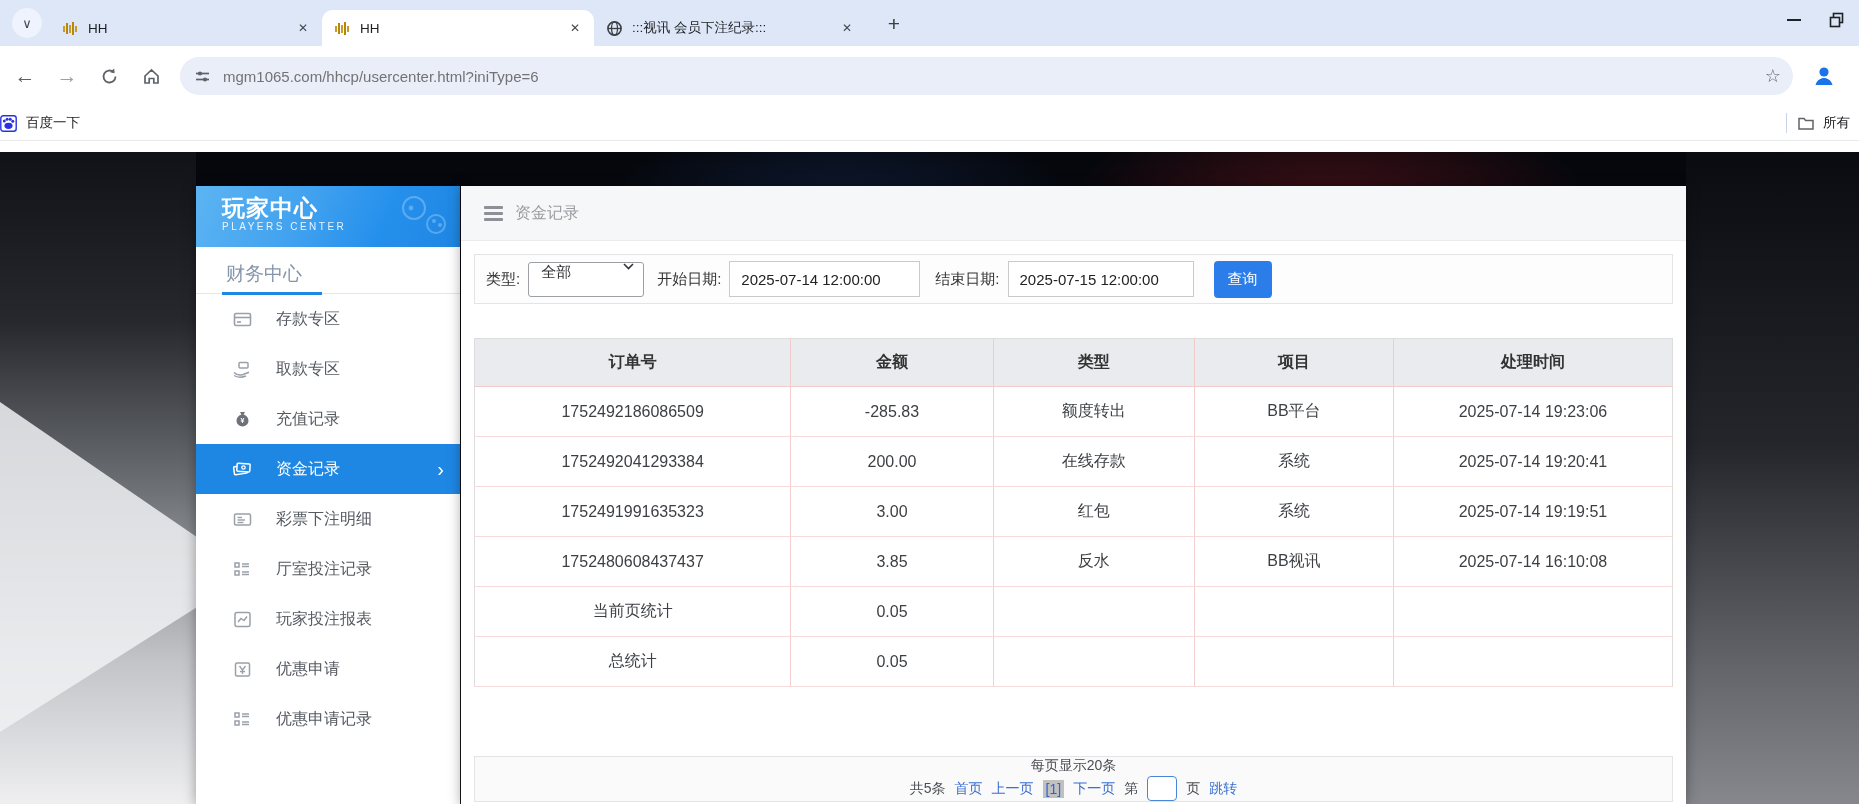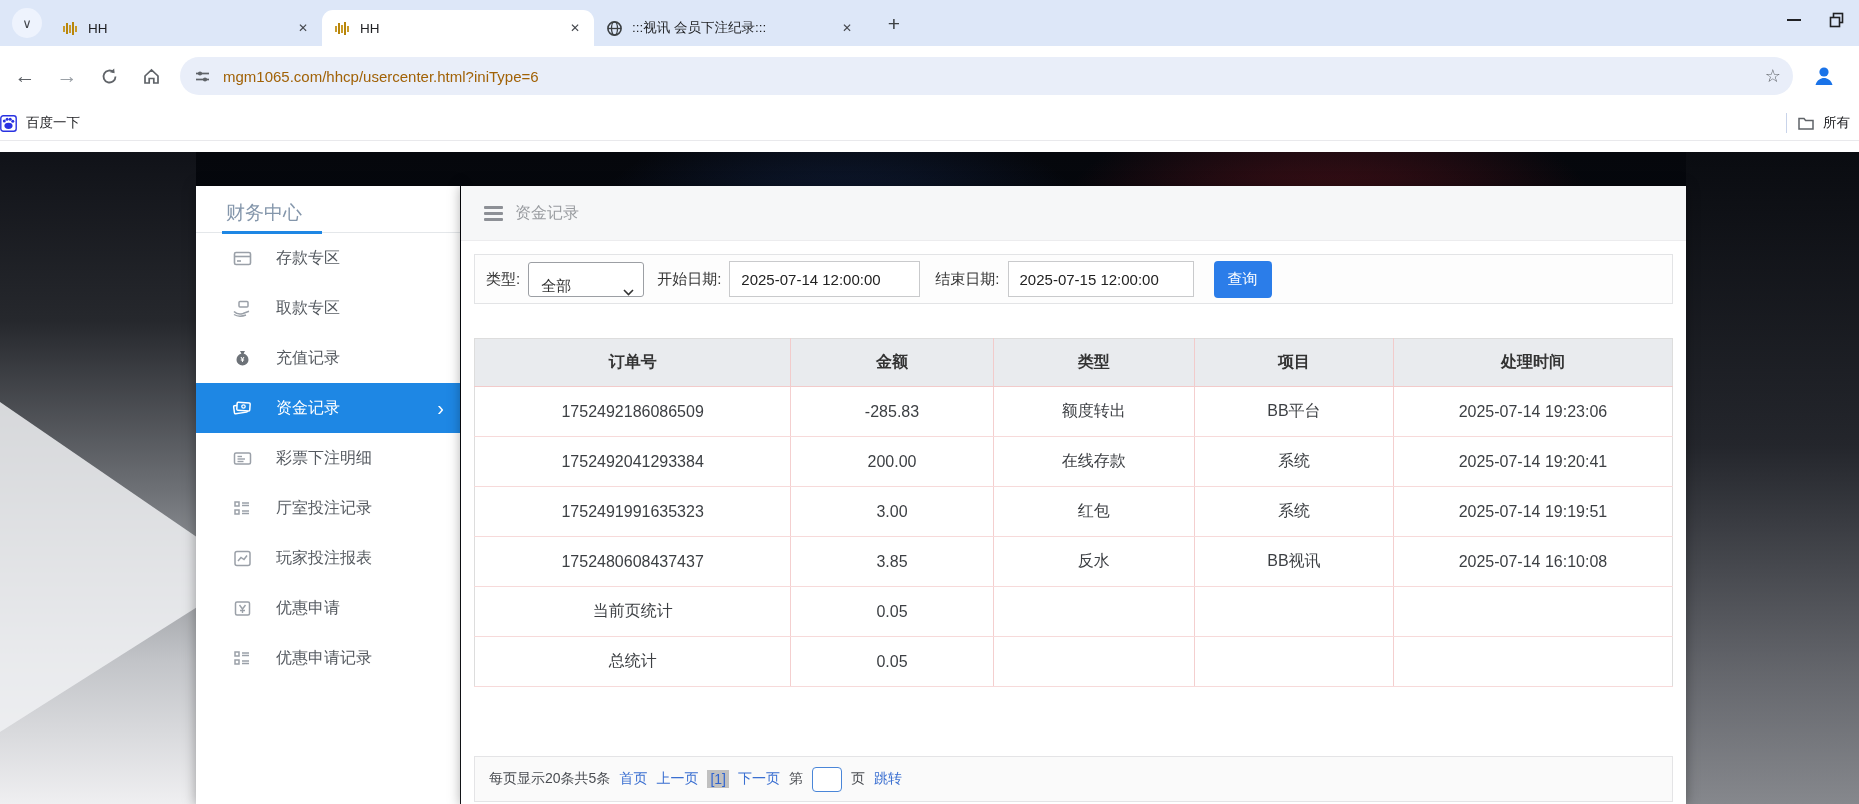"mgm1065.com/hhcp/usercenter.html?iniType" .omnibox .url { color: #a16207 -> #737373 }
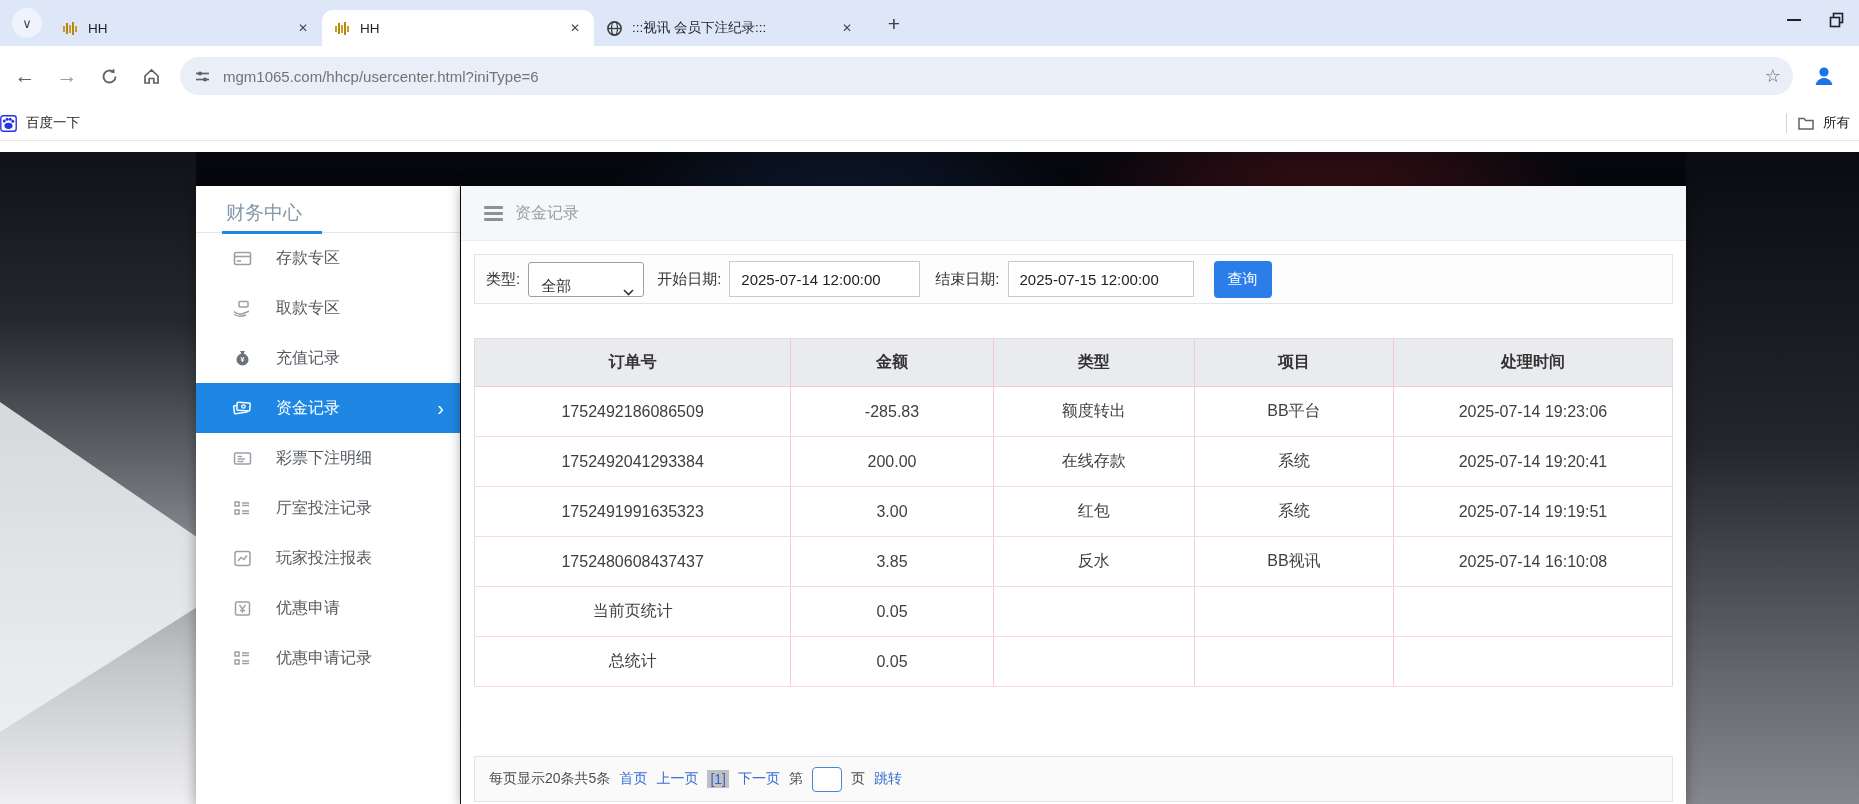"玩家中心" div.s-banner { html: none -> <div> <div>玩家中心</div> <div>PLAYERS CENTER</div> <span> <svg> <g> <circle></circle> <circle></circle> </g> <g> <circle></circle> <circle></circle> <circle></circle> </g> </svg> </span> </div> }
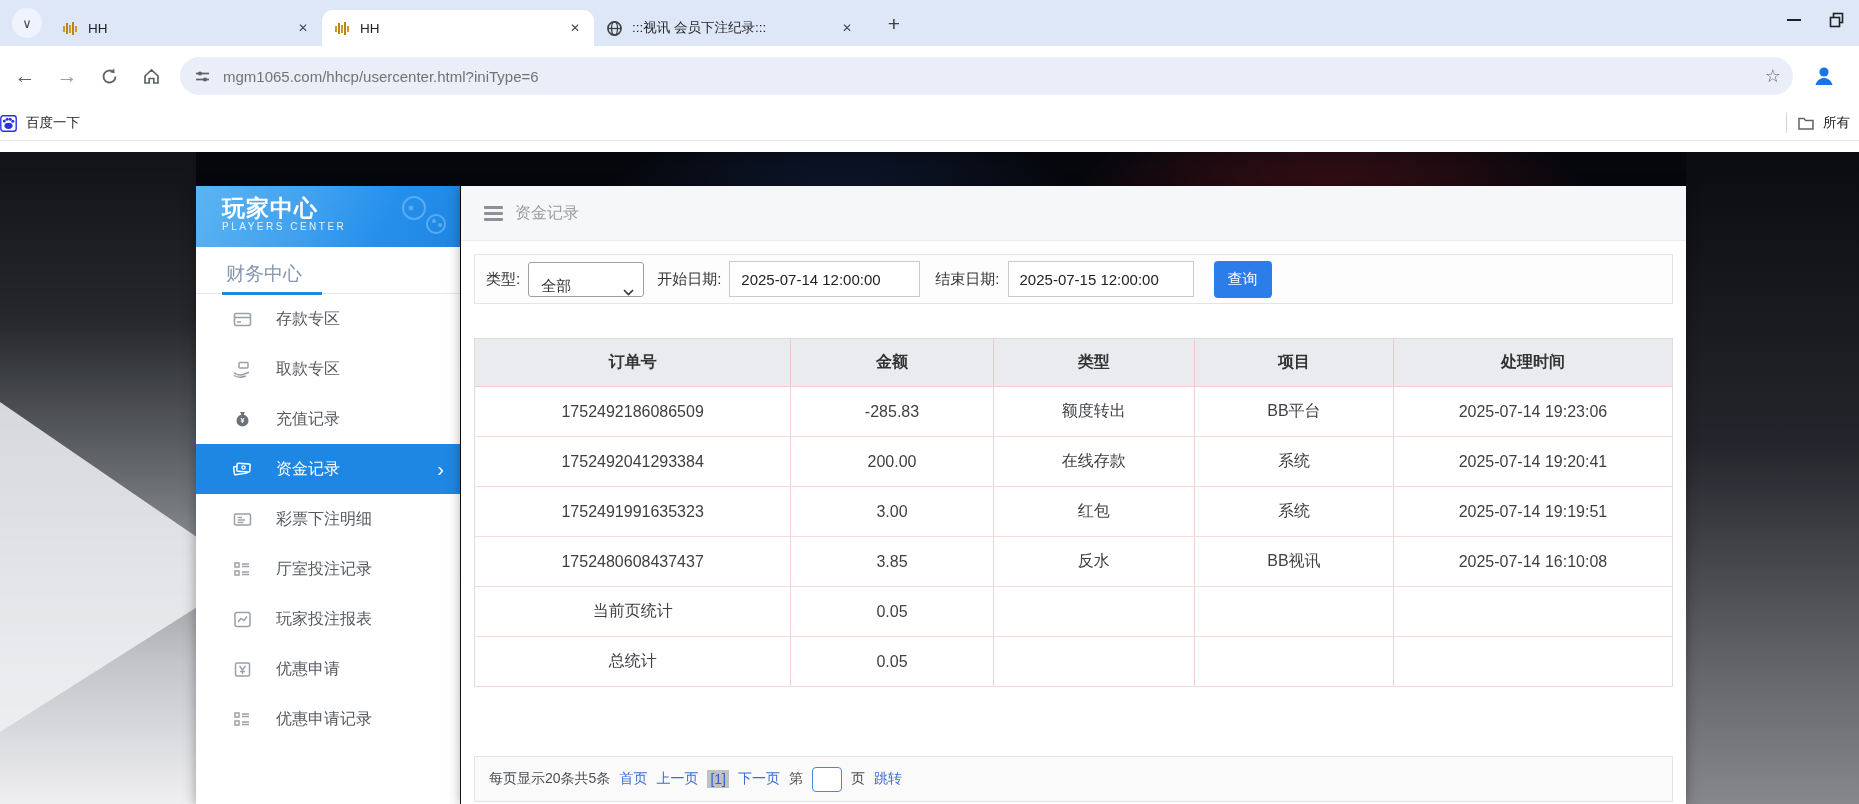"全部" .f-select { align-items: flex-end -> flex-start }
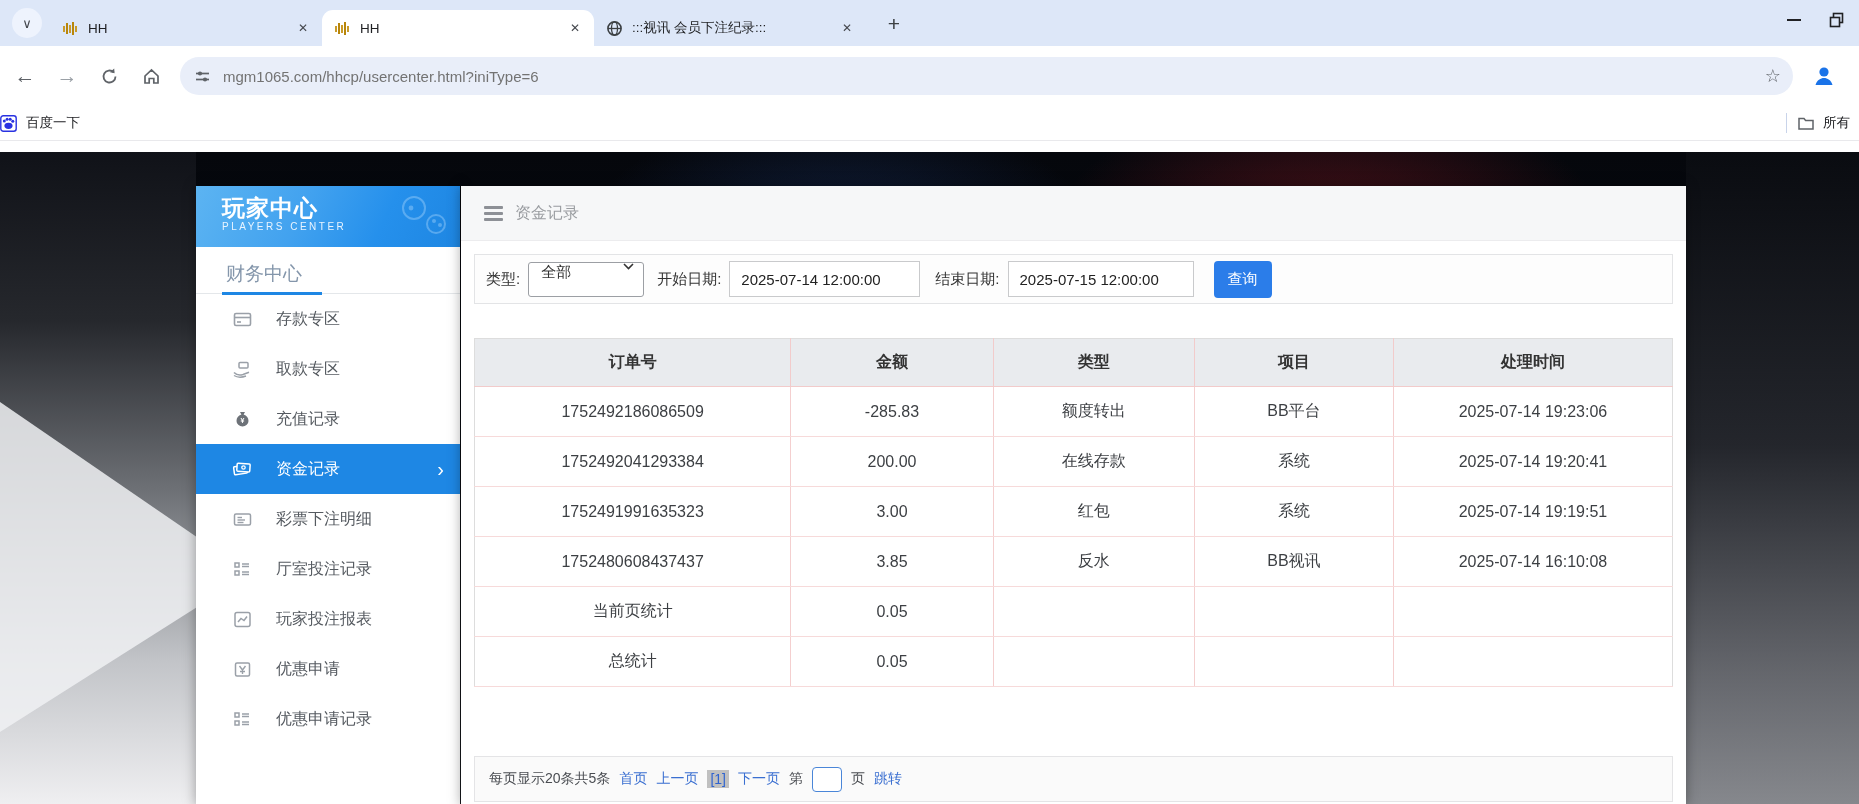"每页显示20条" .m-footer { flex-direction: none -> column; justify-content: none -> space-between }
